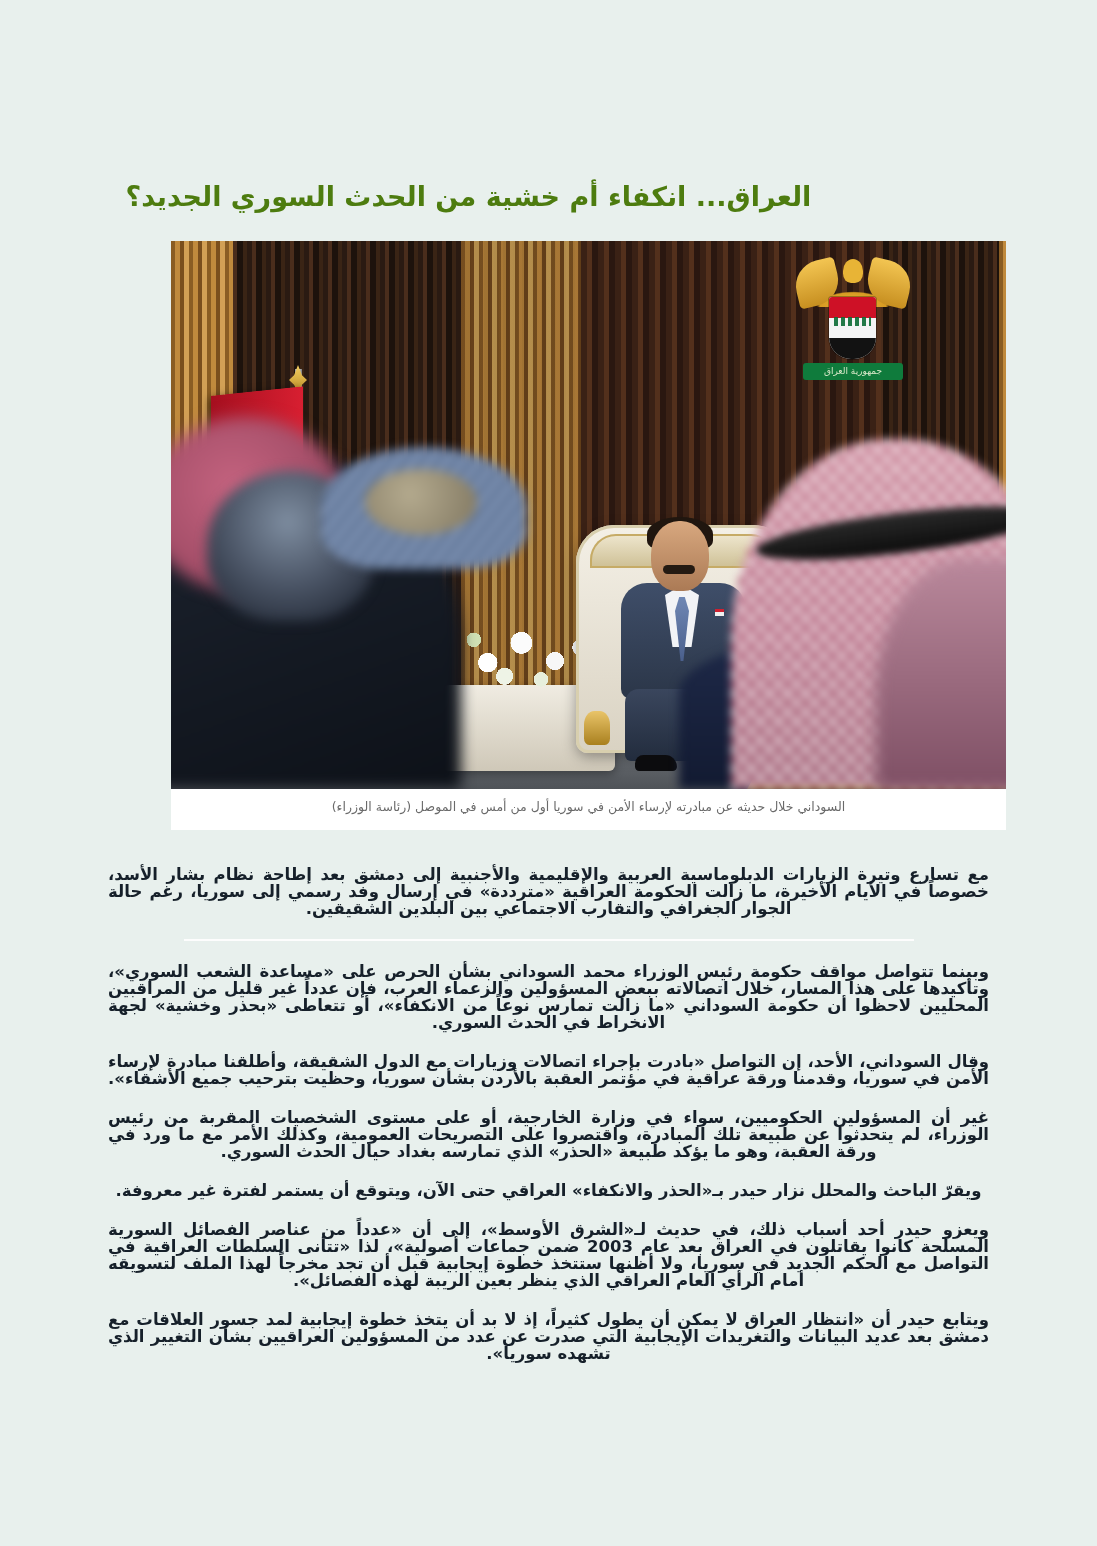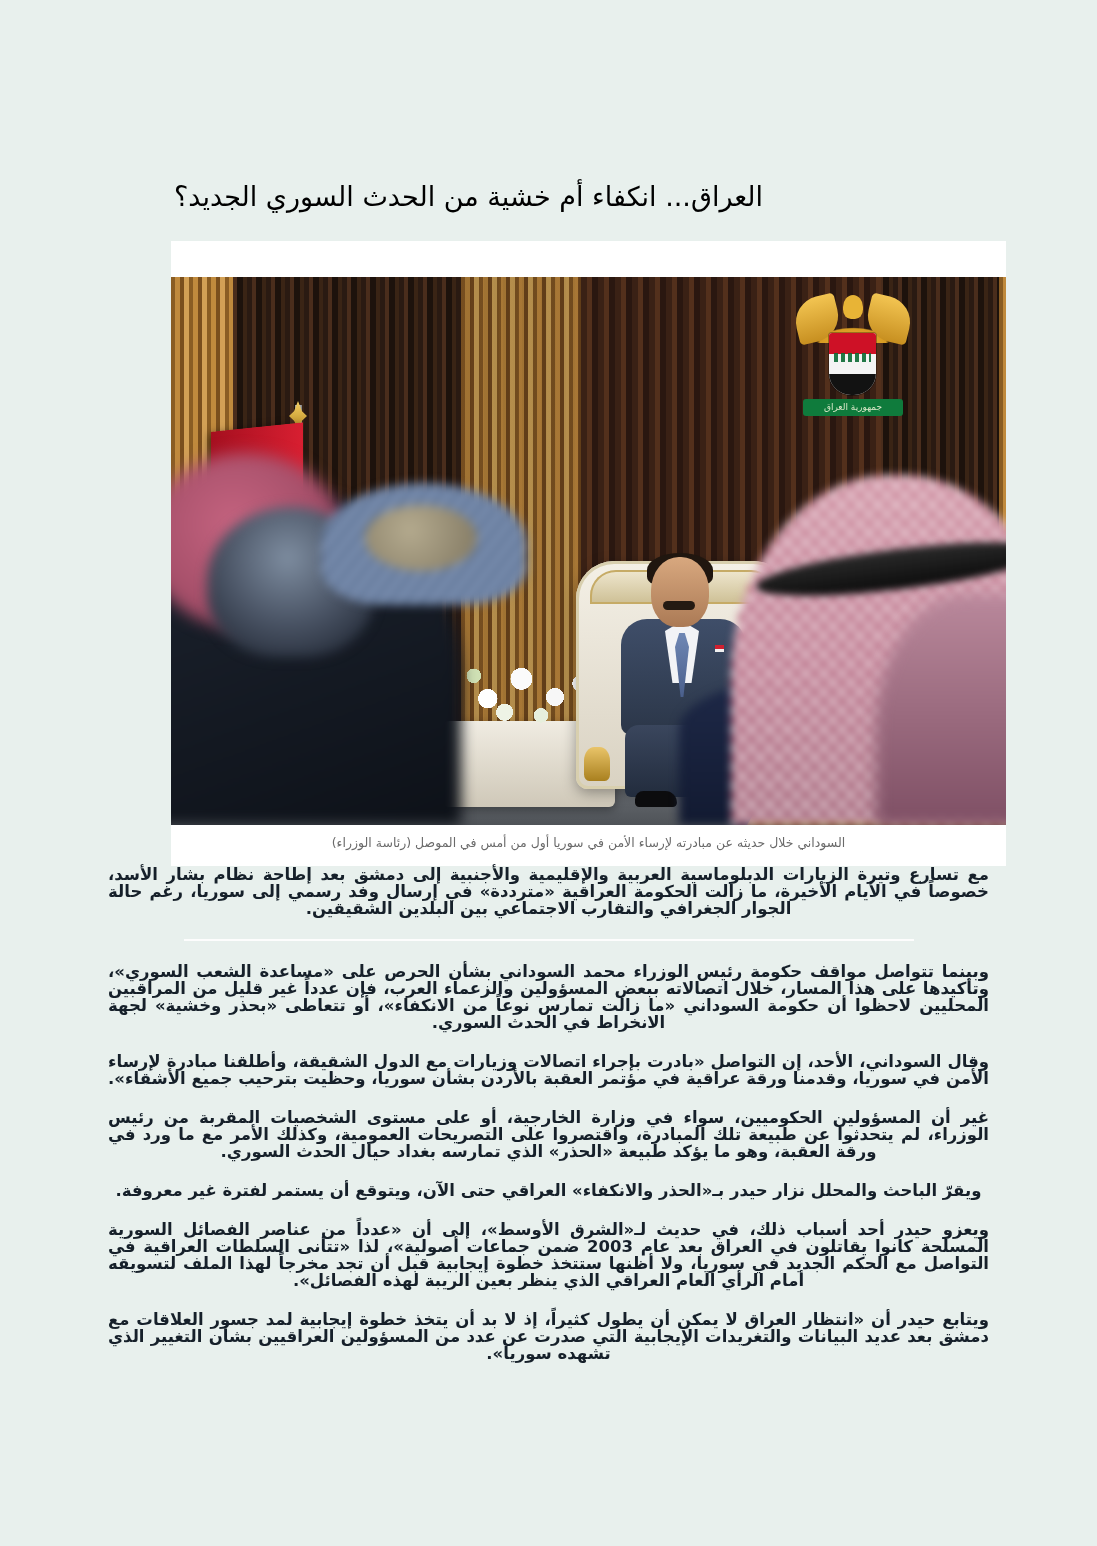"العراق... انكفاء أم خشية من" .headline { color: #000000 -> #4d7c0f; font-weight: normal -> bold }
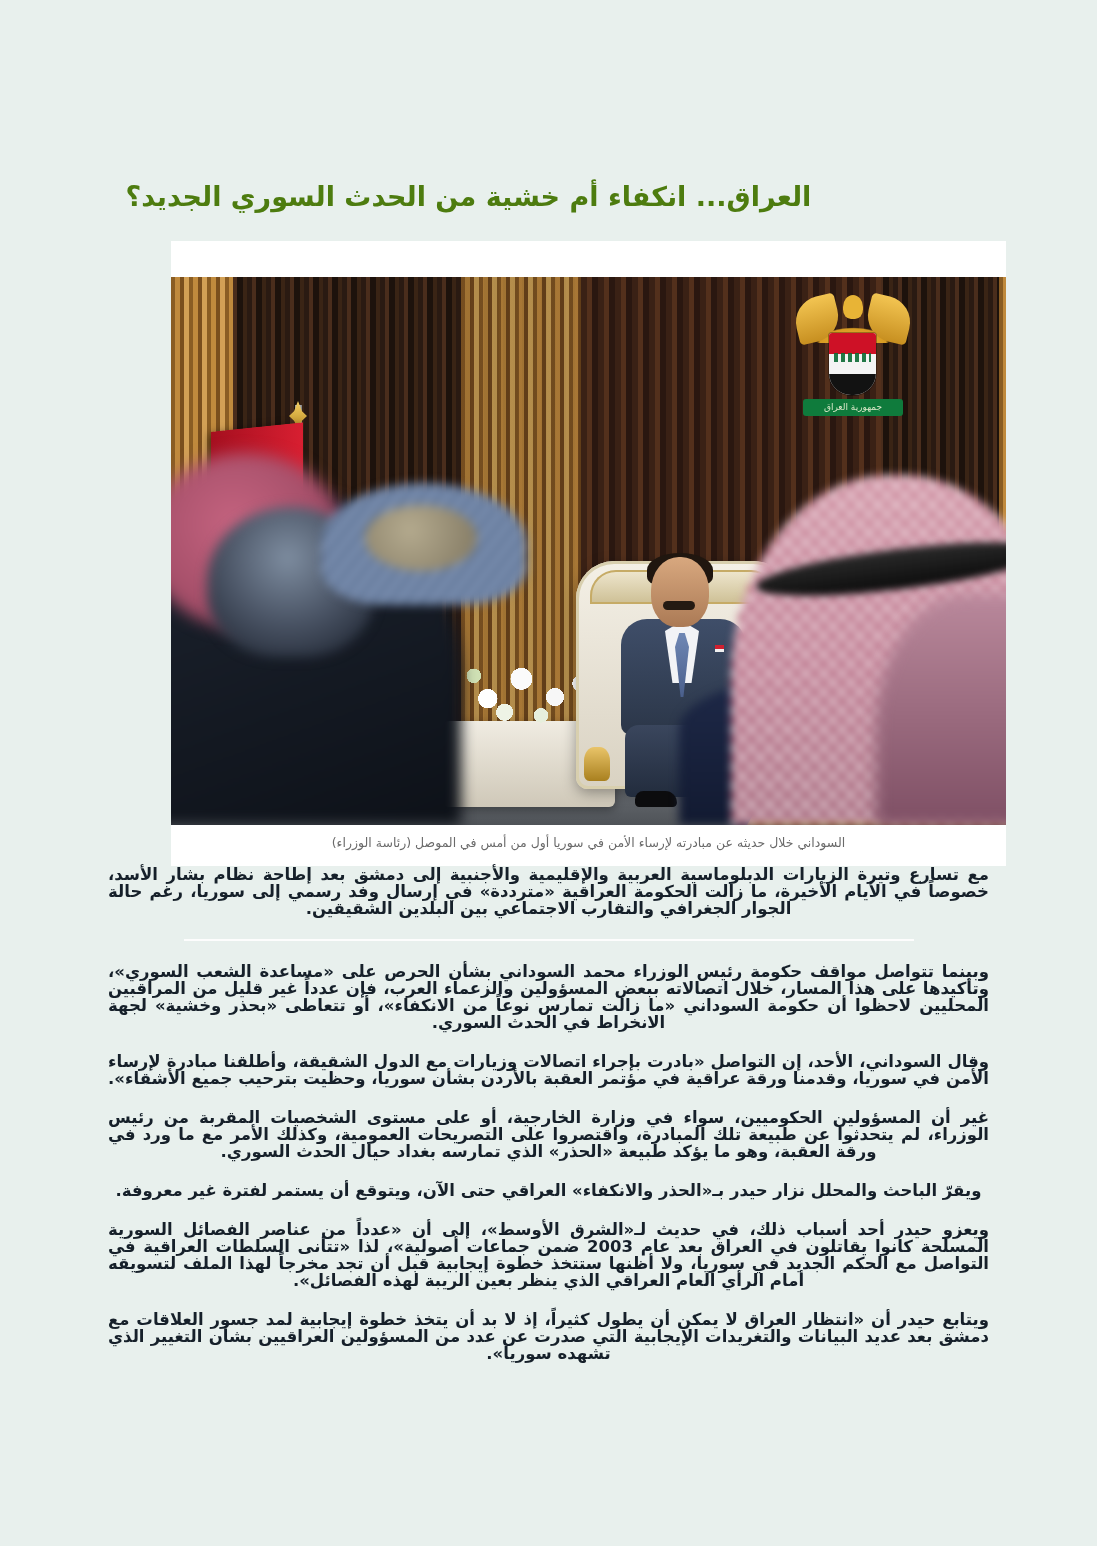"جمهورية العراق" .photo { margin-top: 36px -> none }
